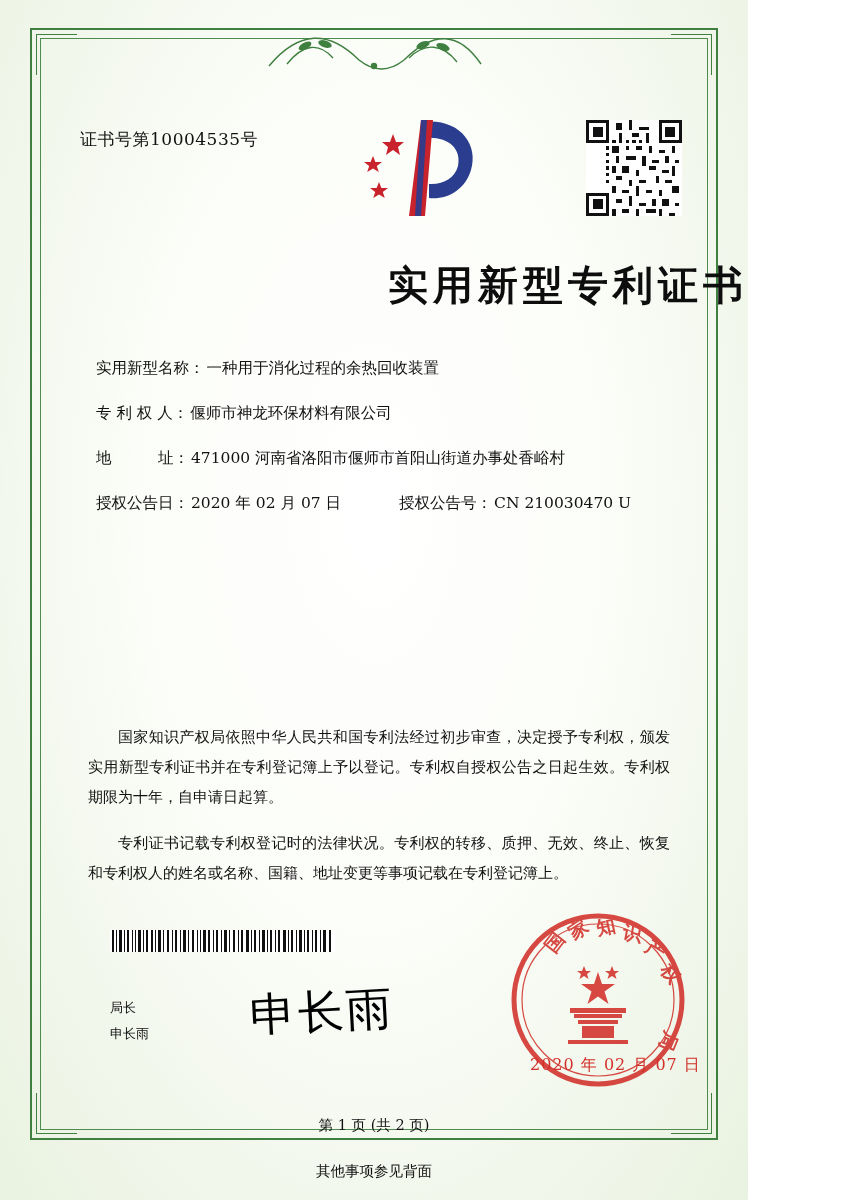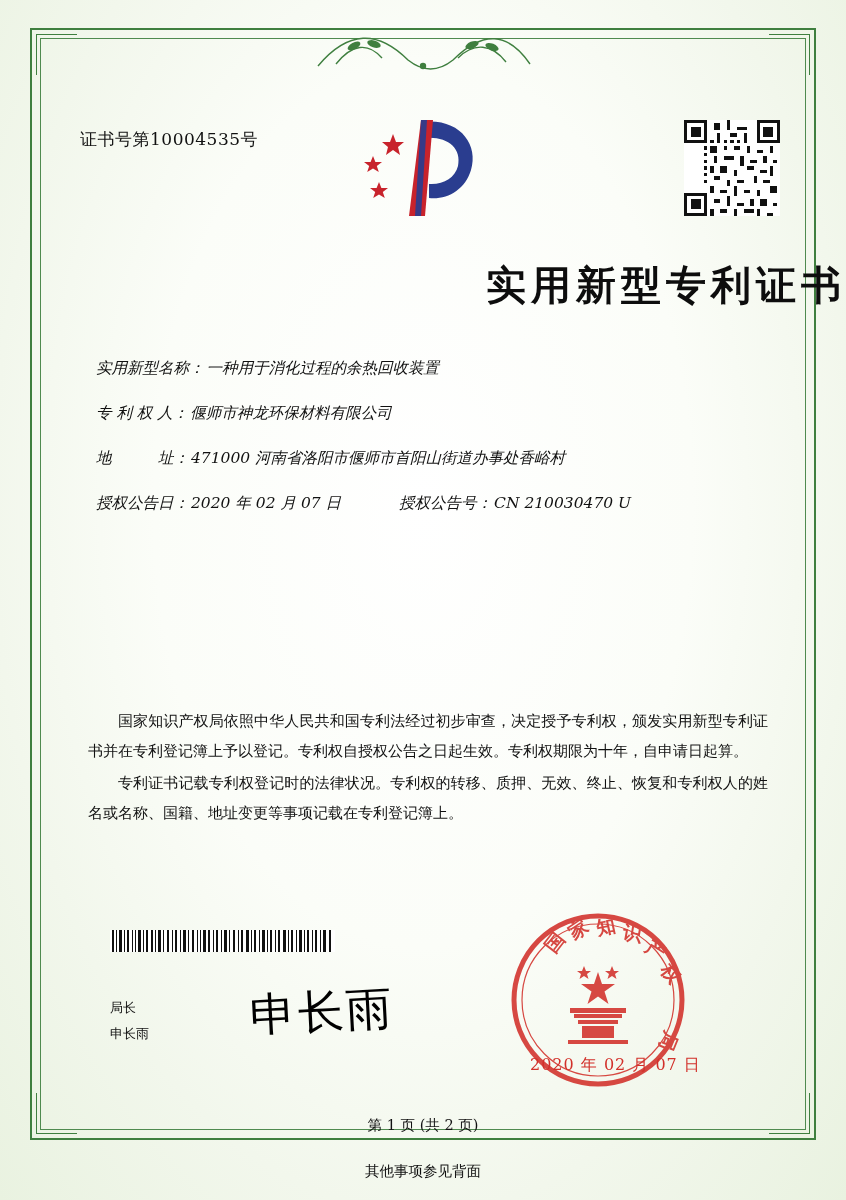"证书号第10004535号" .certificate { width: 846px -> 748px }
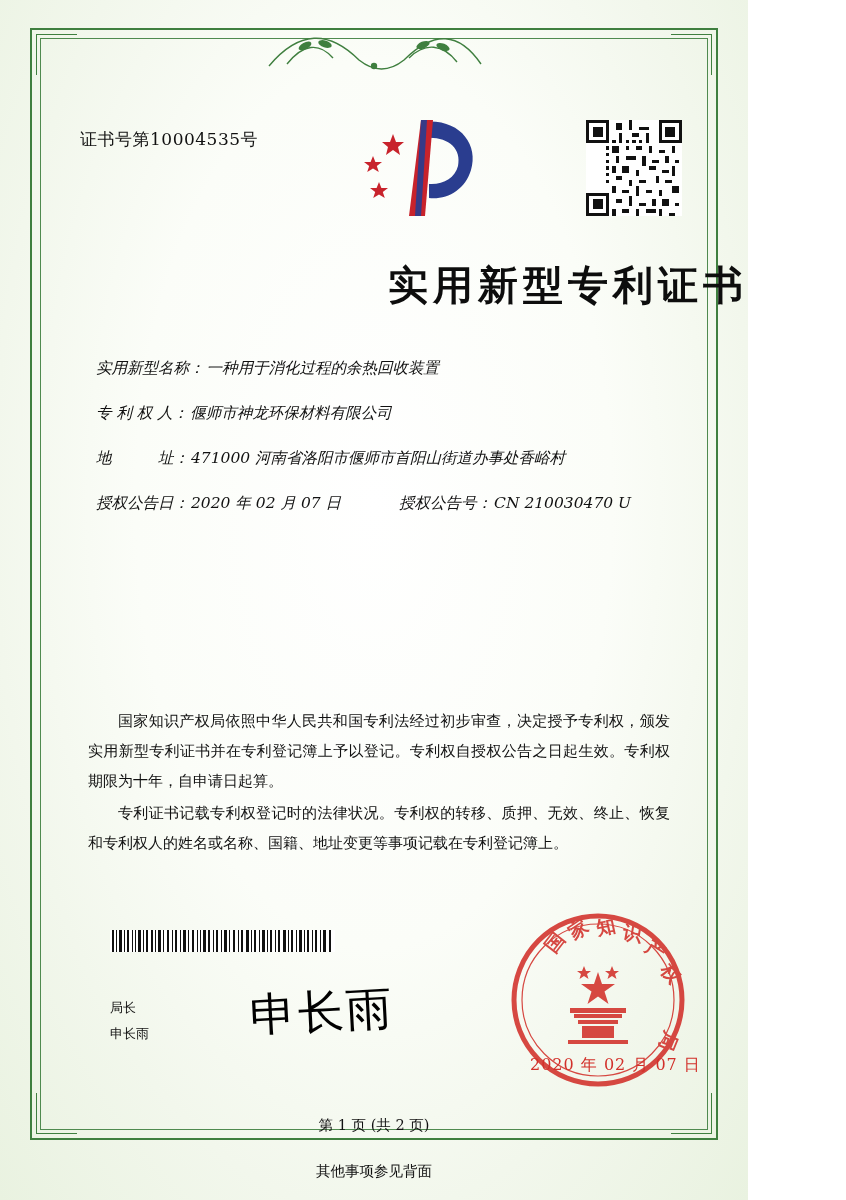"实用新型名称：" .field-row { font-style: italic -> none }
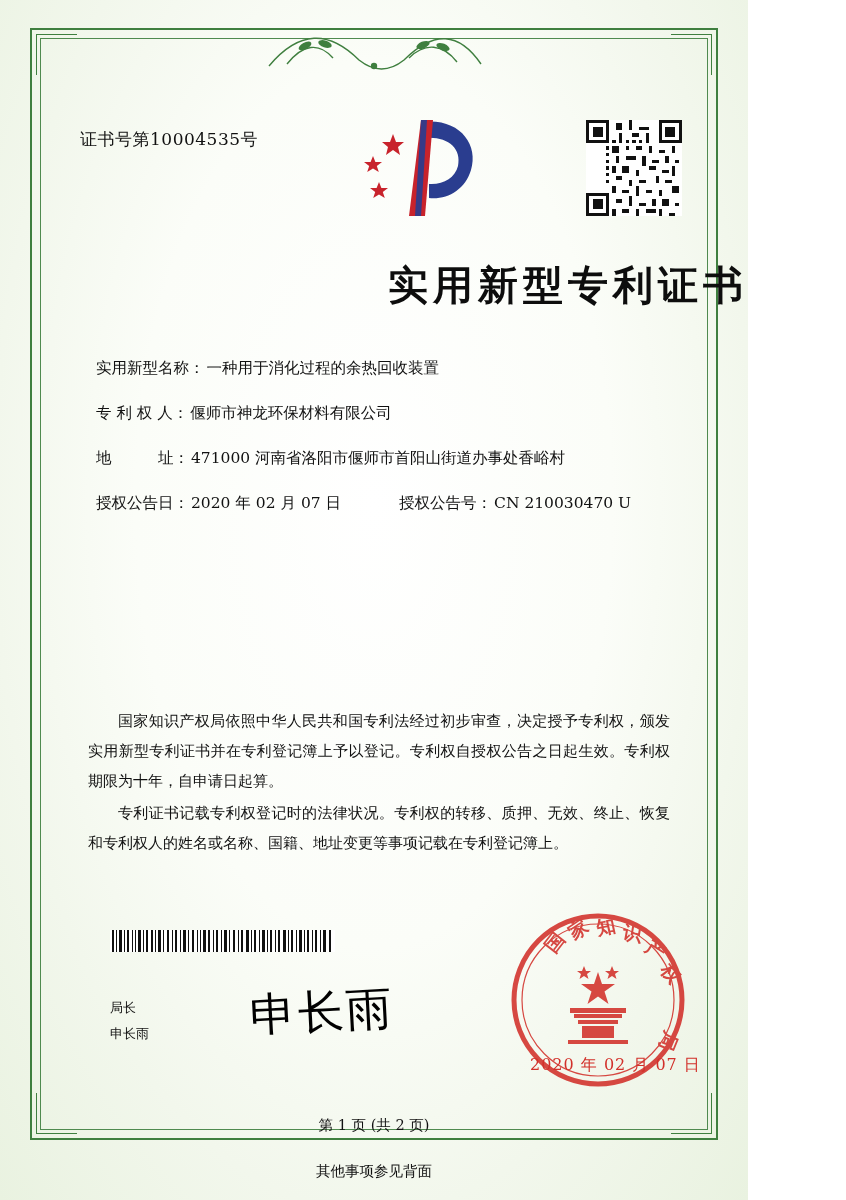"国家知识产权局依照中华人民共和国专利法经过初步审查，决定授予专利权，颁发实用新型" .body-text p { margin: 0 0 2px 0 -> 16px 0 2px 0 }
